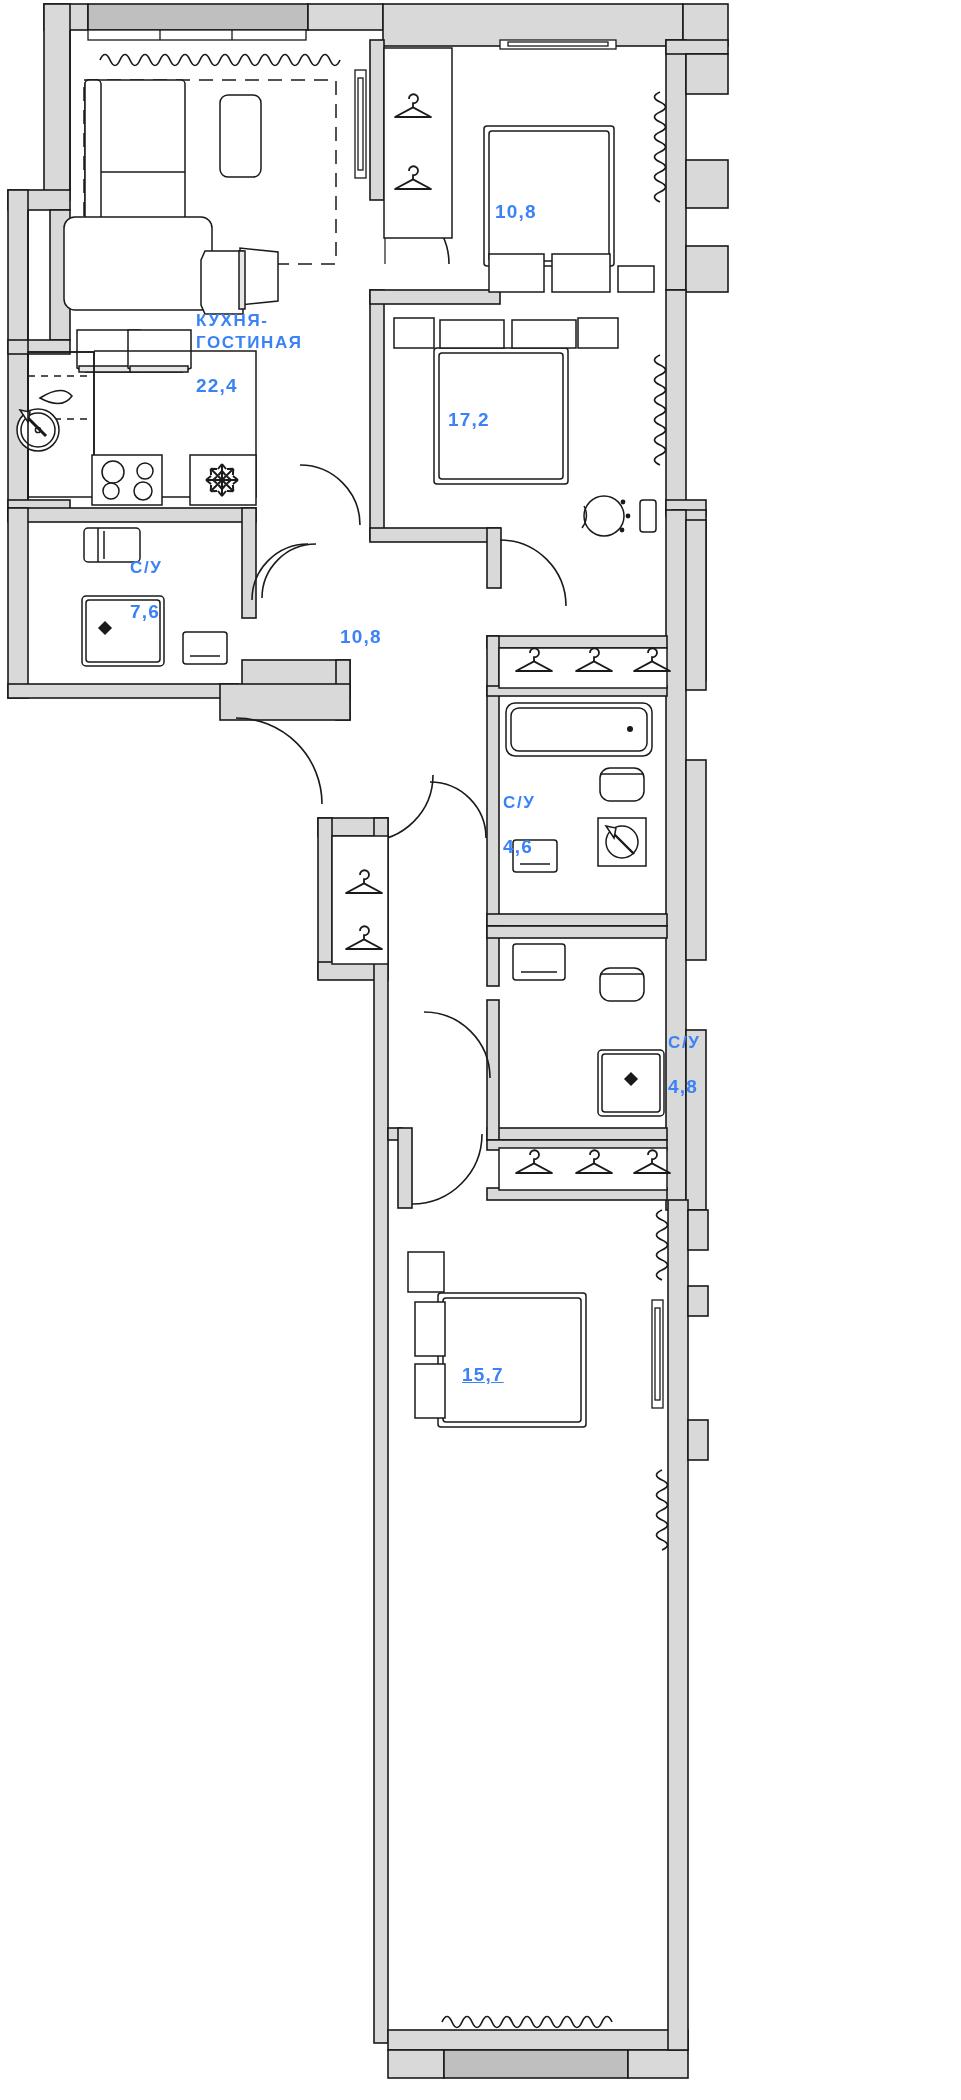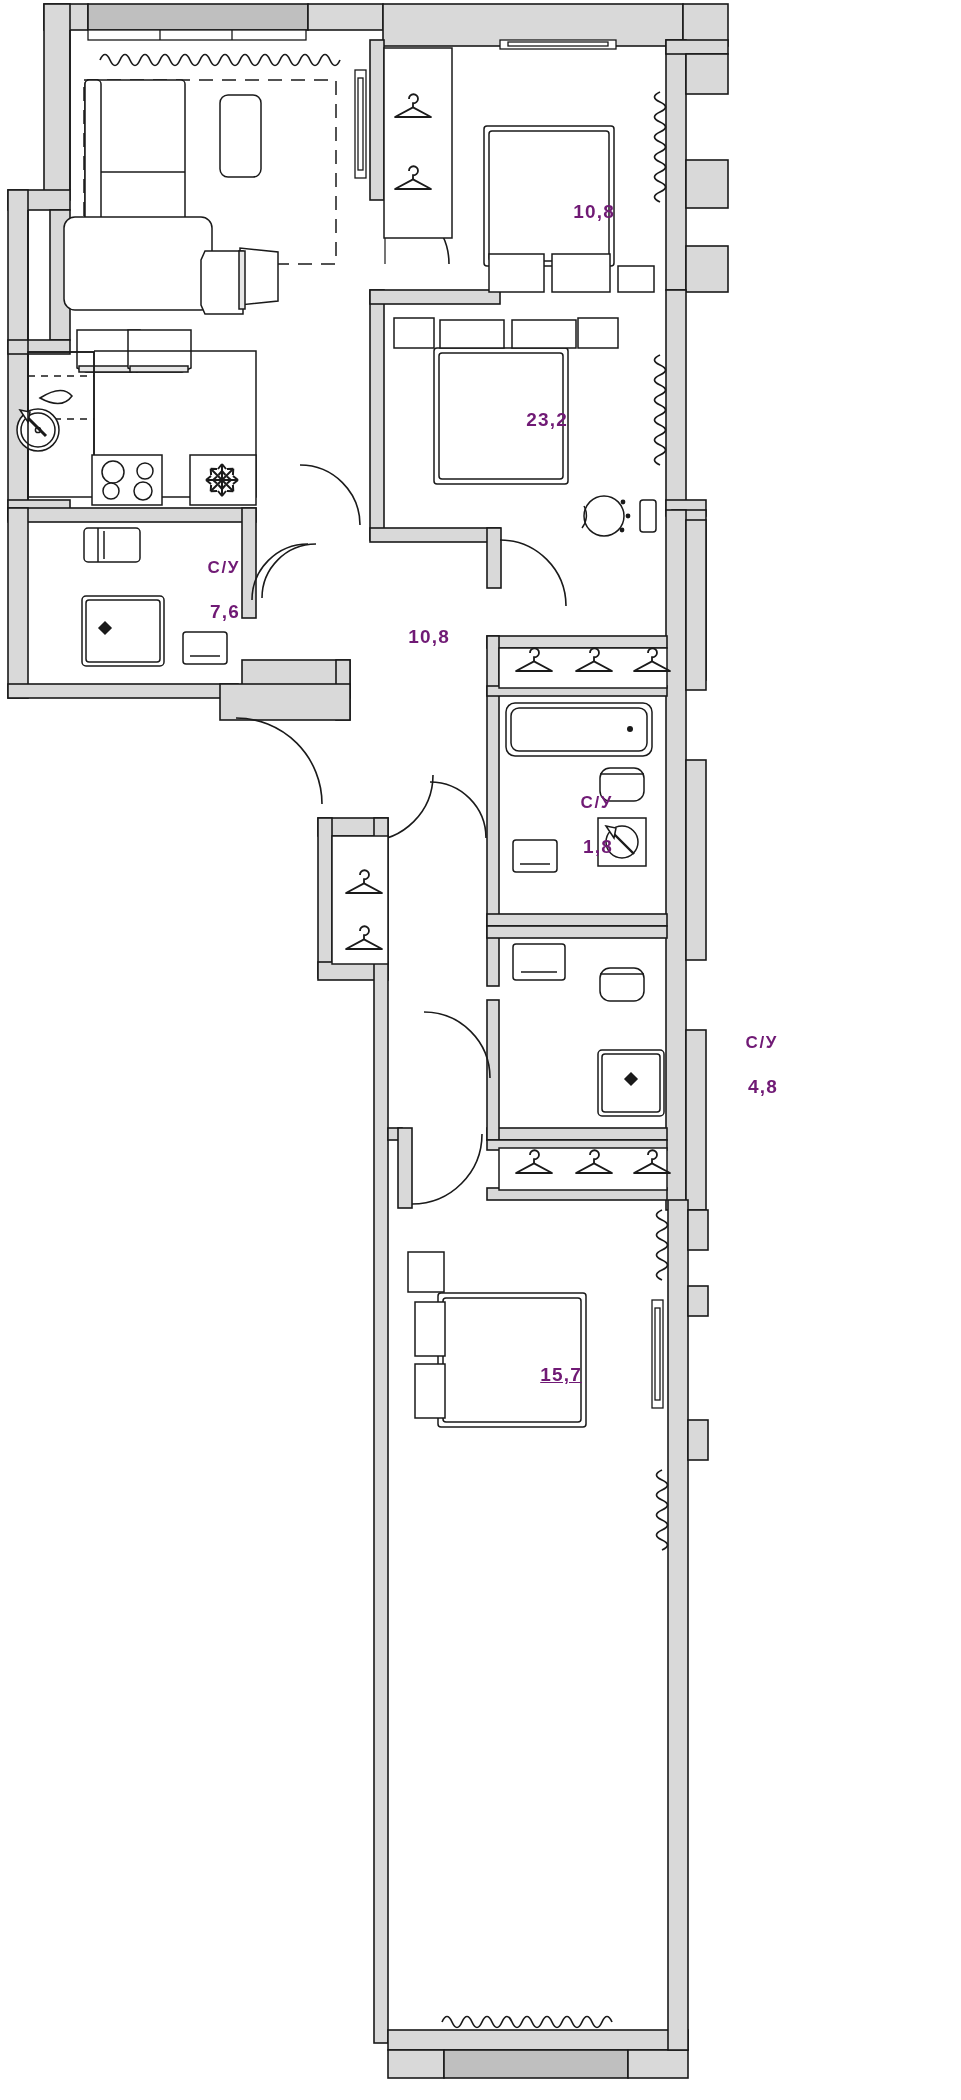"10,8" .room-label { color: #701a75 -> #3b82f6; text-align: right -> left }
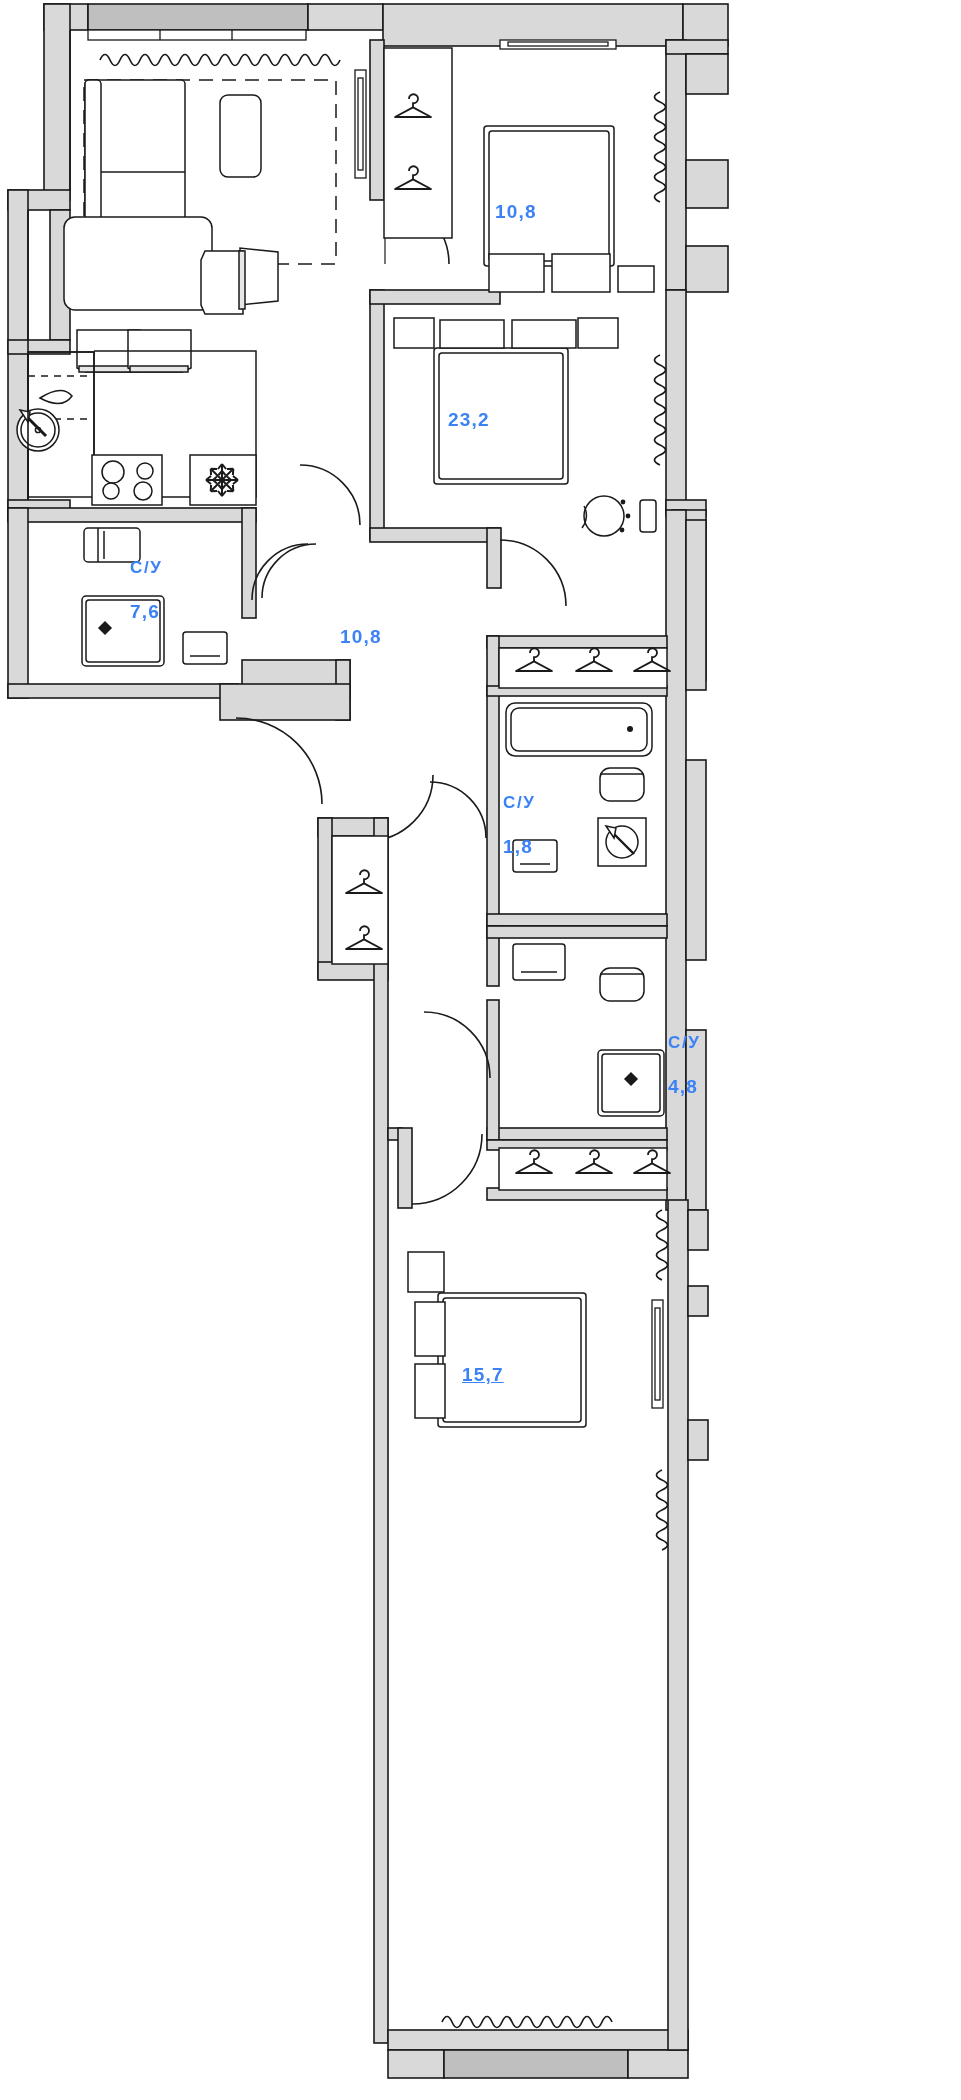"КУХНЯ-" div.room-label { html: none -> <div> <div>КУХНЯ- ГОСТИНАЯ</div> <div>22,4</div> </div> }
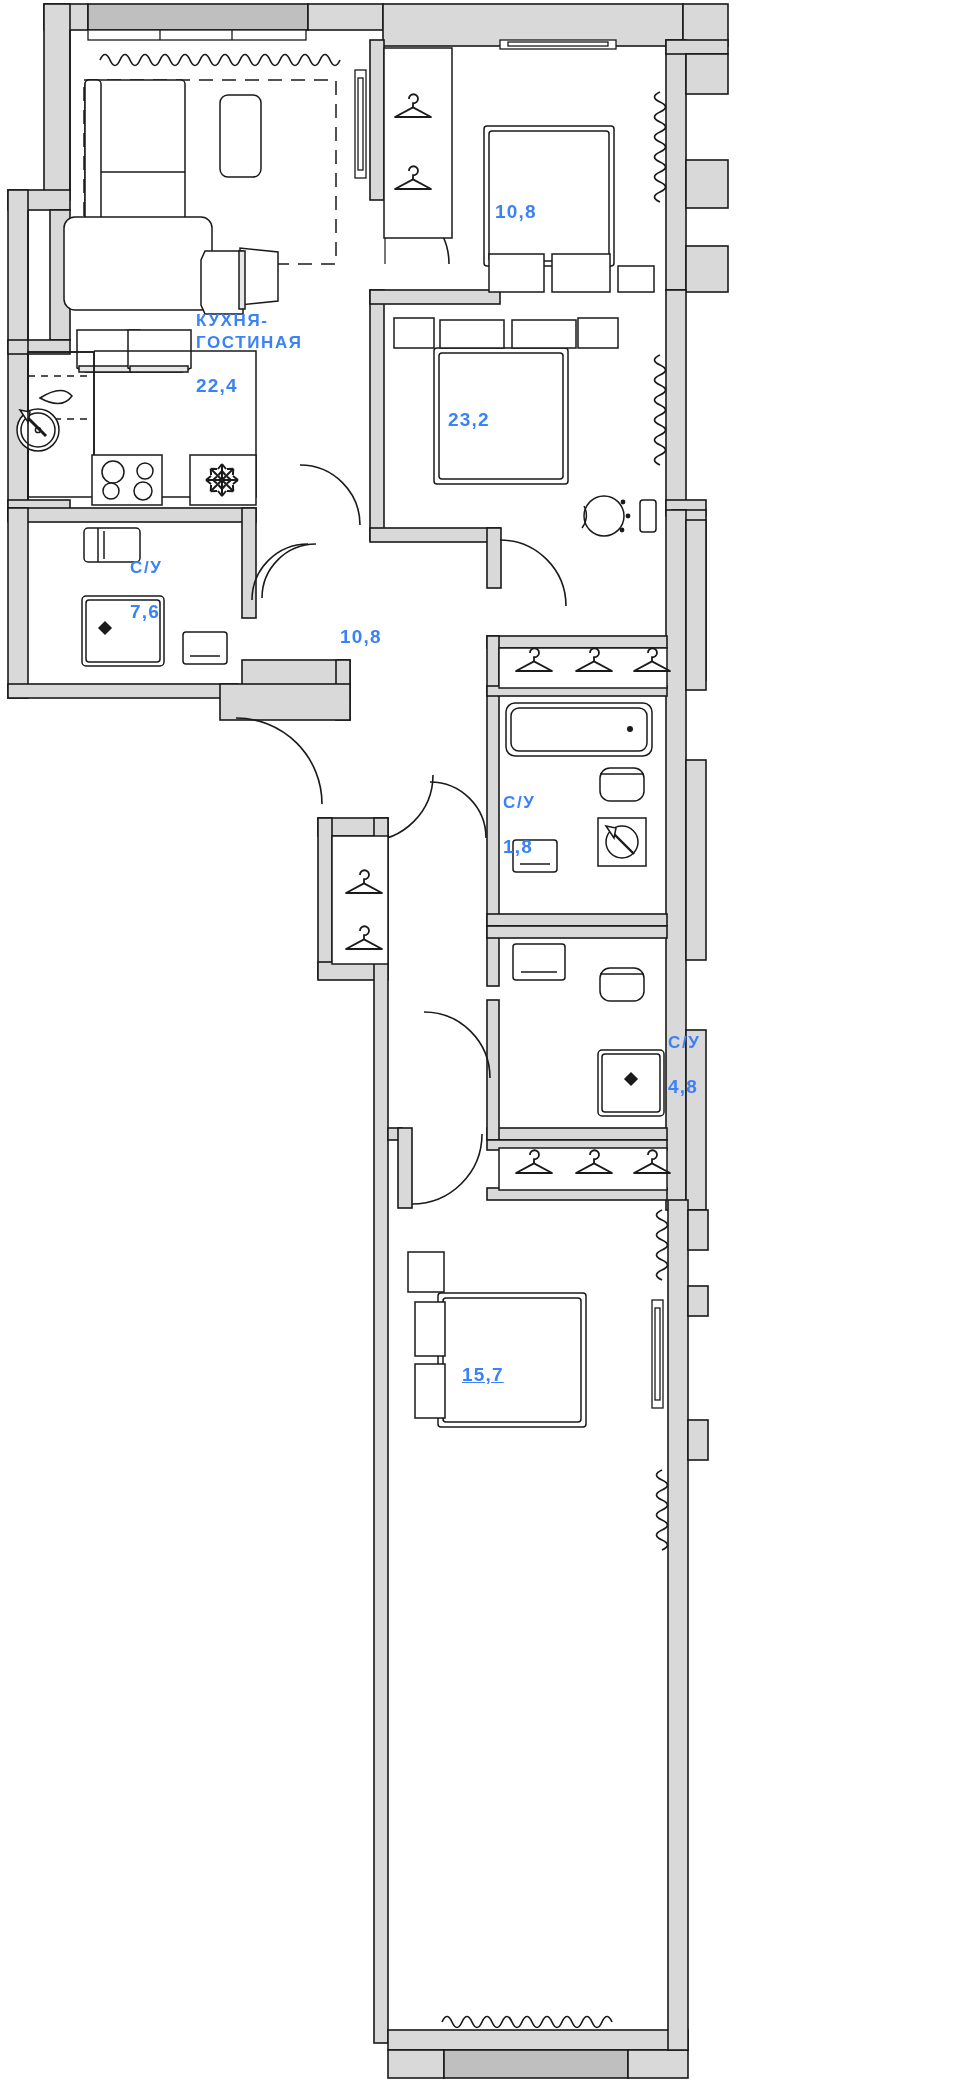"23,2" div.lbl-area { text: 23,2 -> 17,2 }
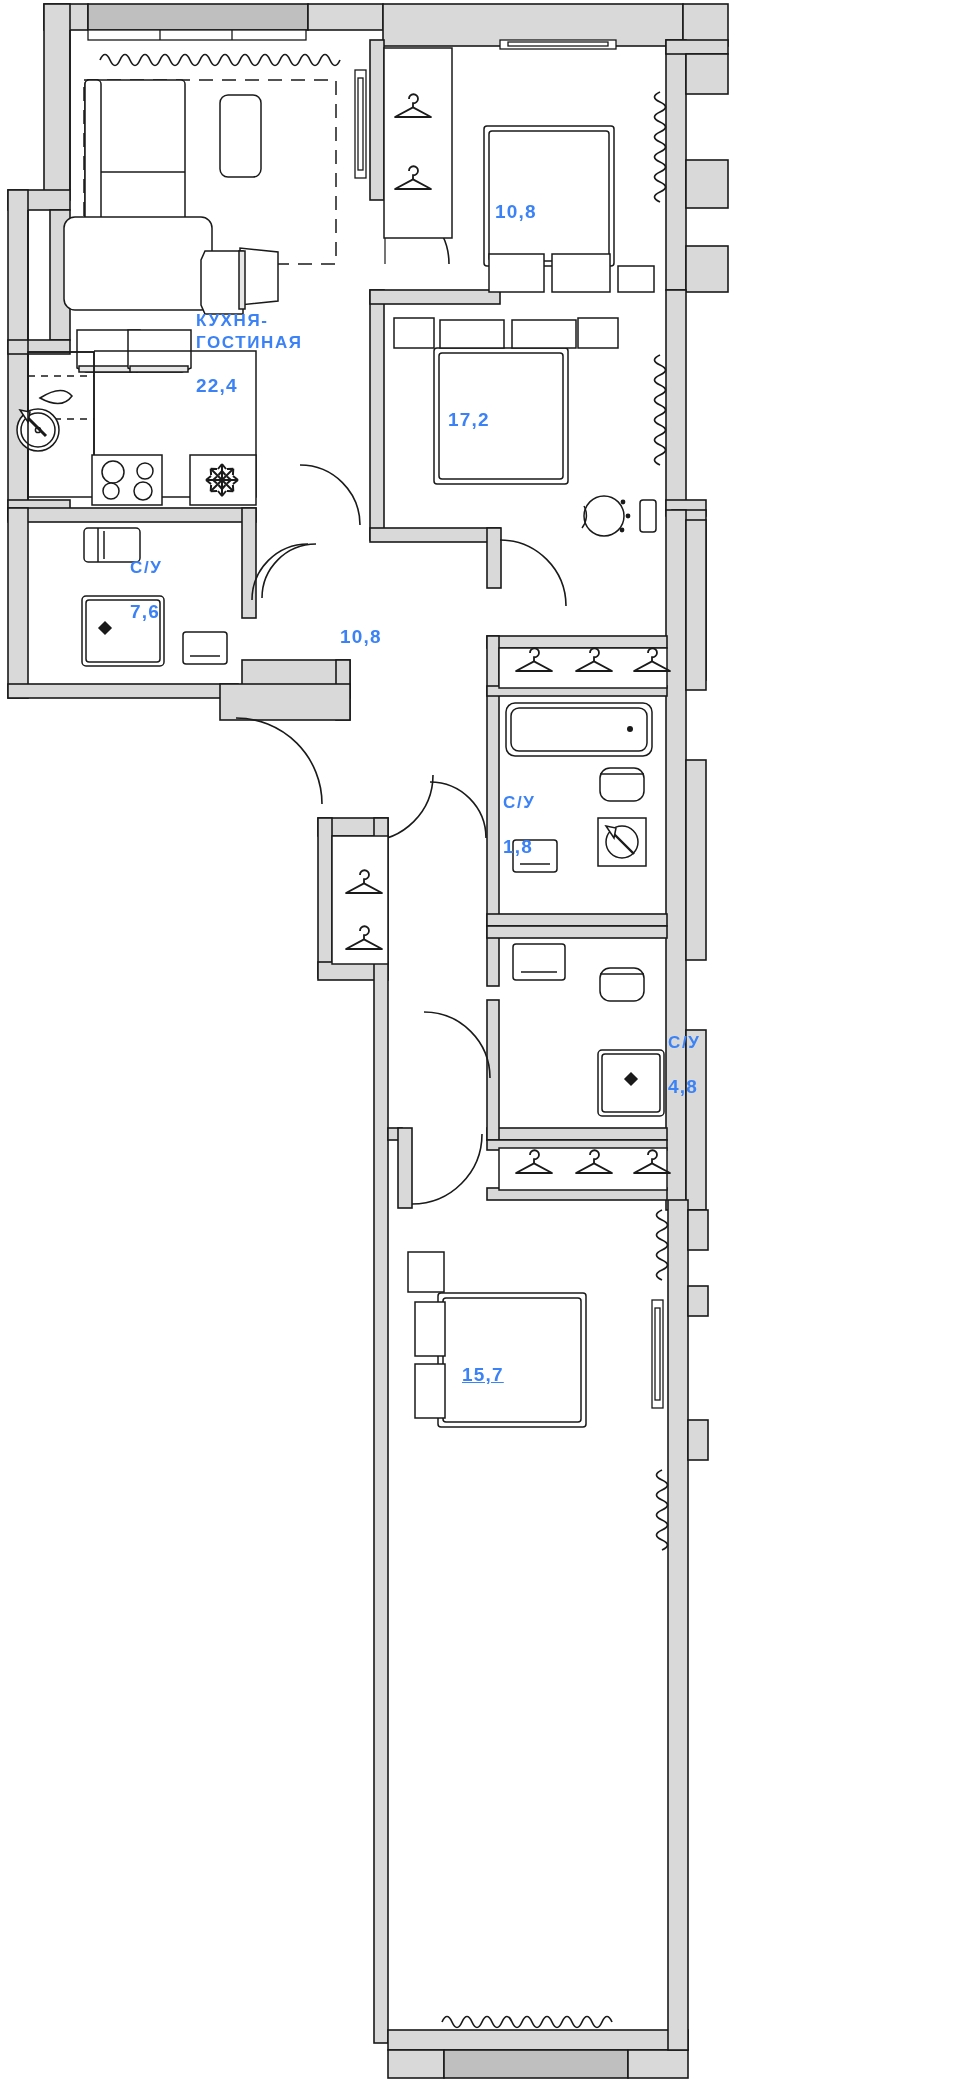"1,8" div.lbl-area { text: 1,8 -> 4,6 }
